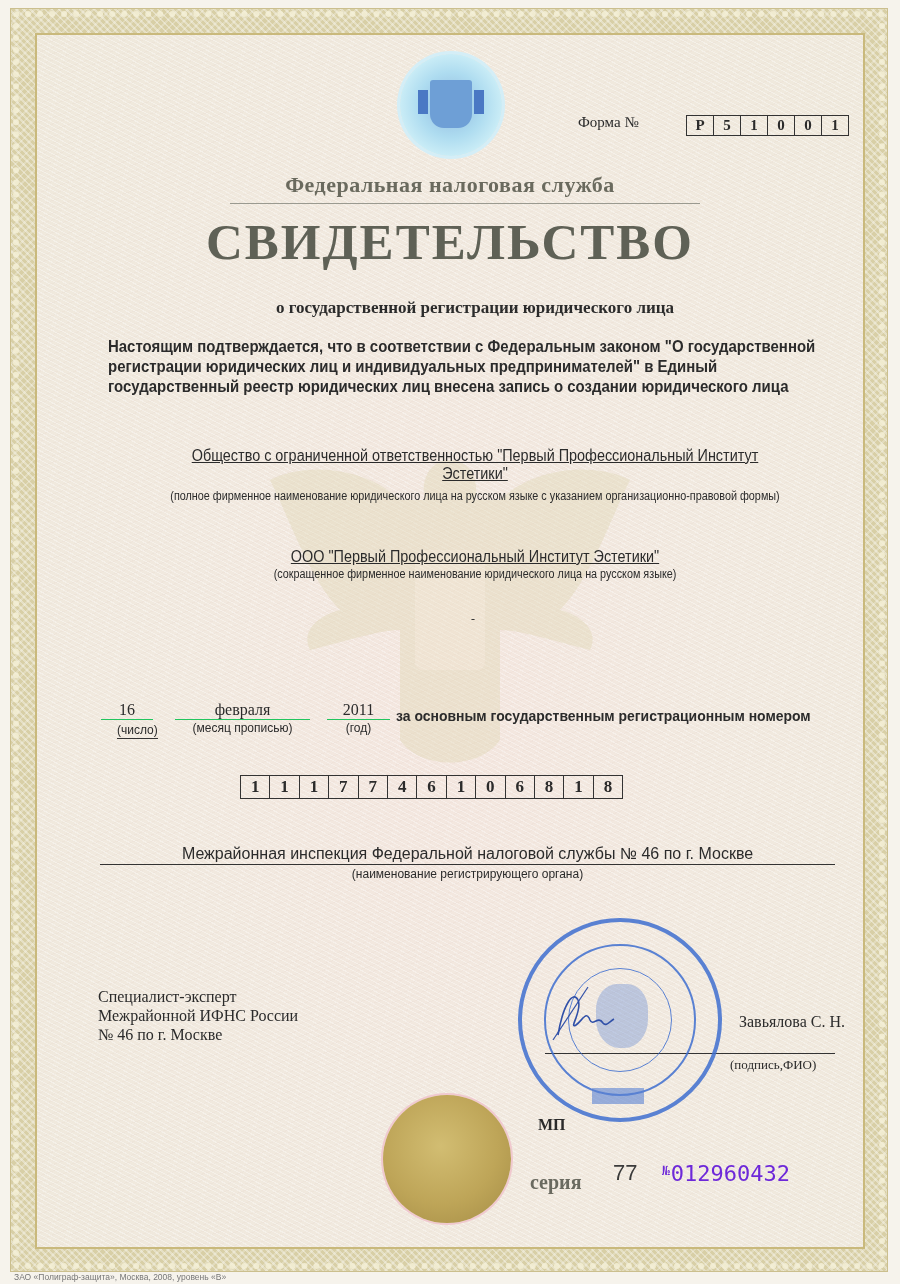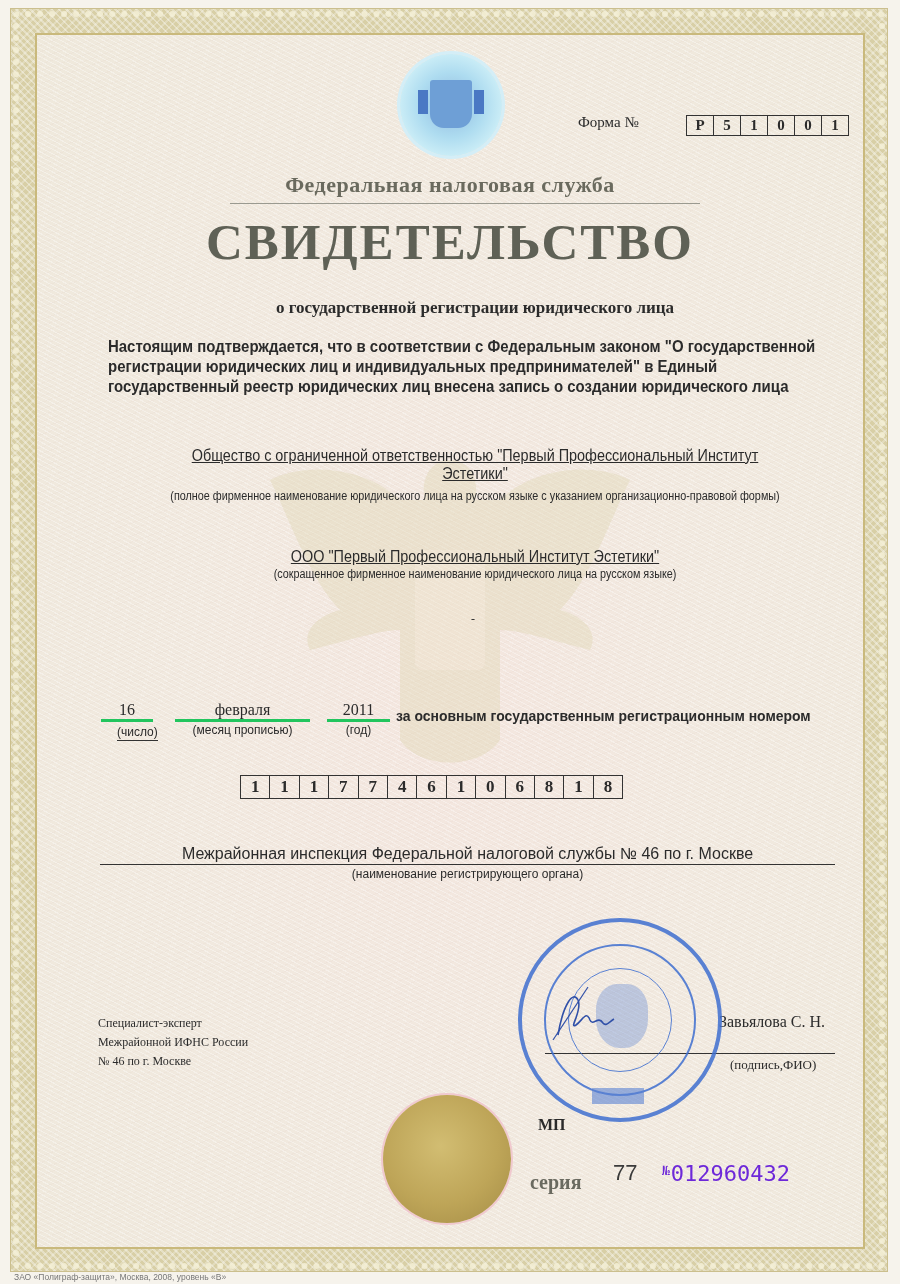"16" .date-cell .val { border-bottom: 3px solid #22c55e -> 1px solid #22c55e }
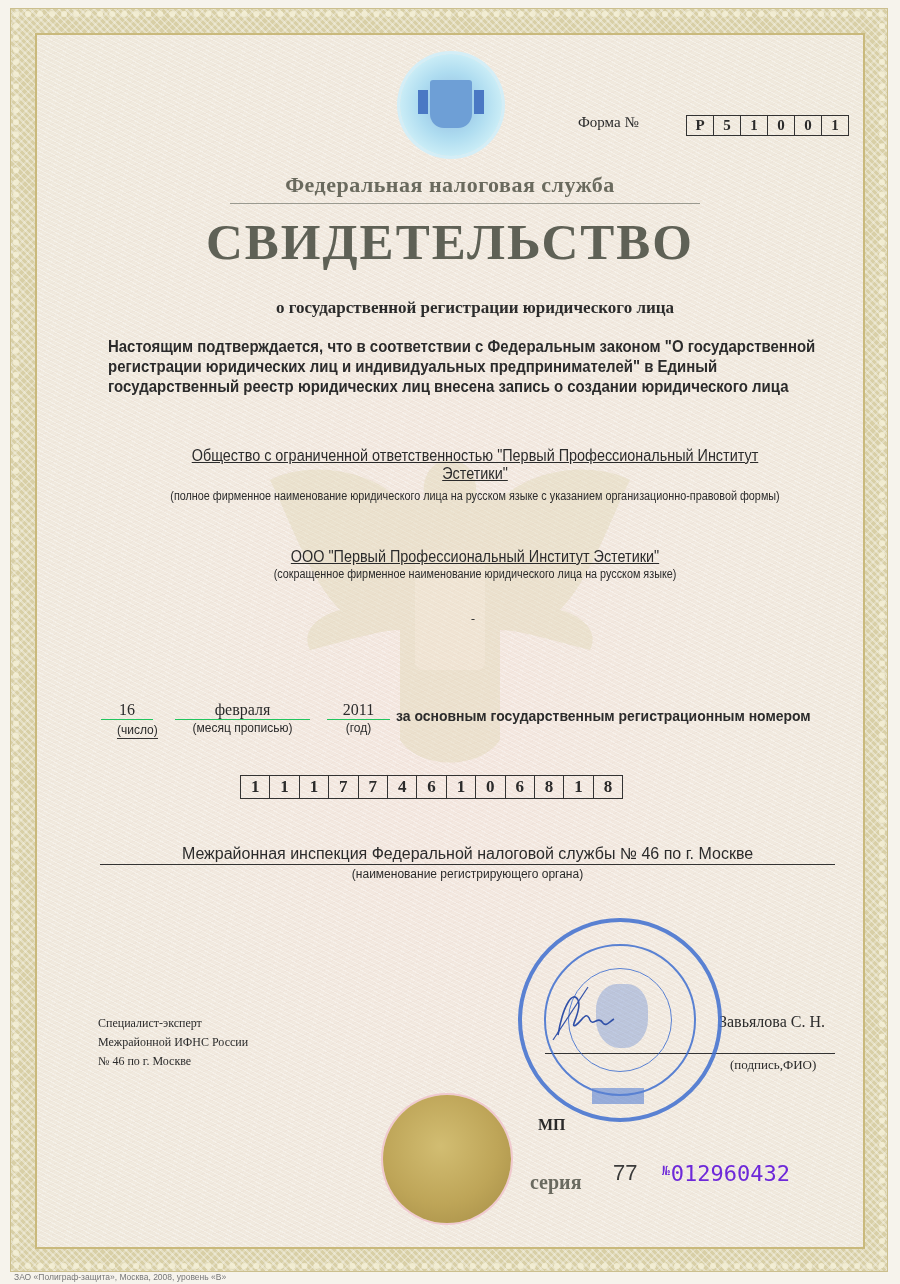"Специалист-эксперт" .signer { font-size: 12px -> 16px; margin-top: 27px -> none }
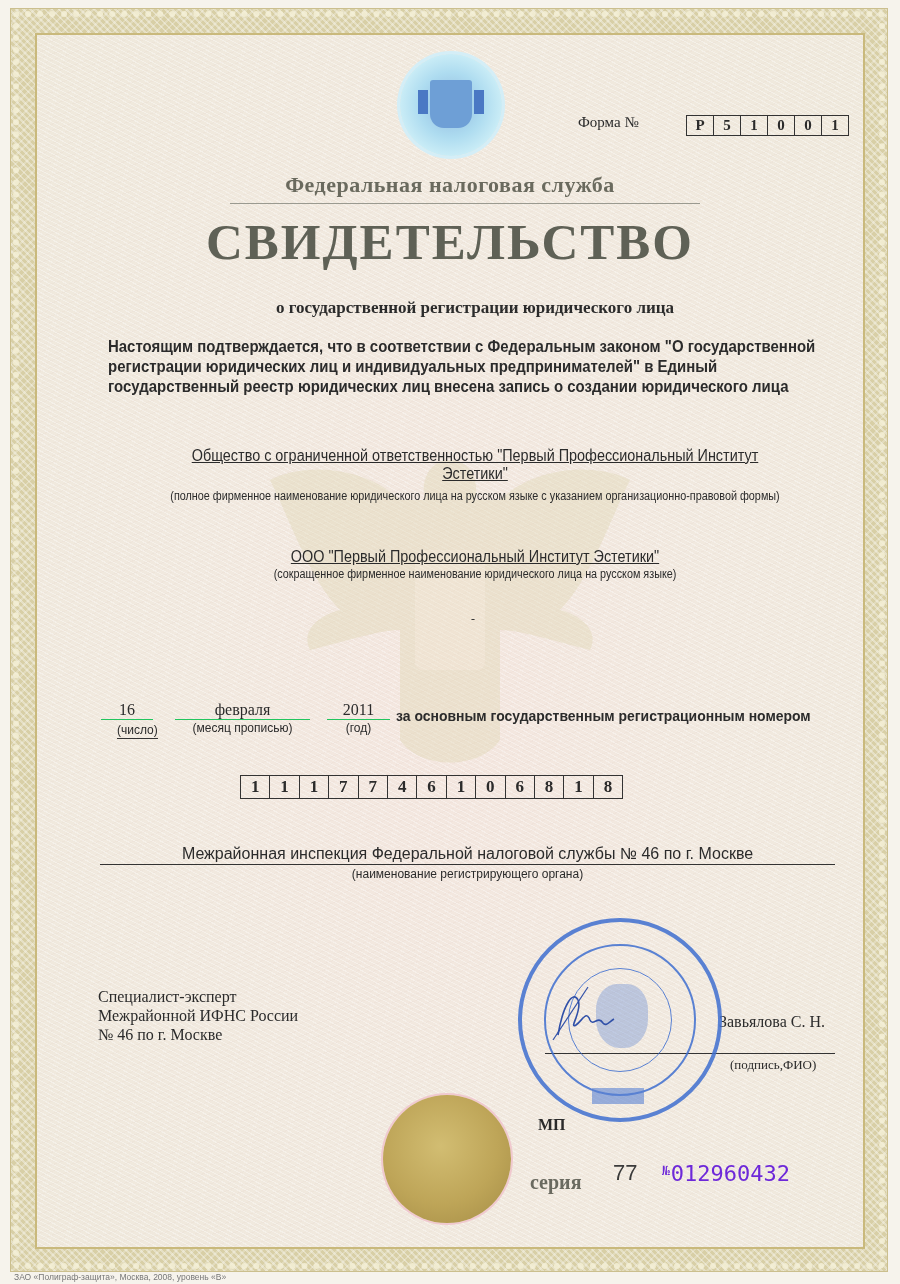"Завьялова С. Н." .sig-name { padding-left: none -> 20px }
